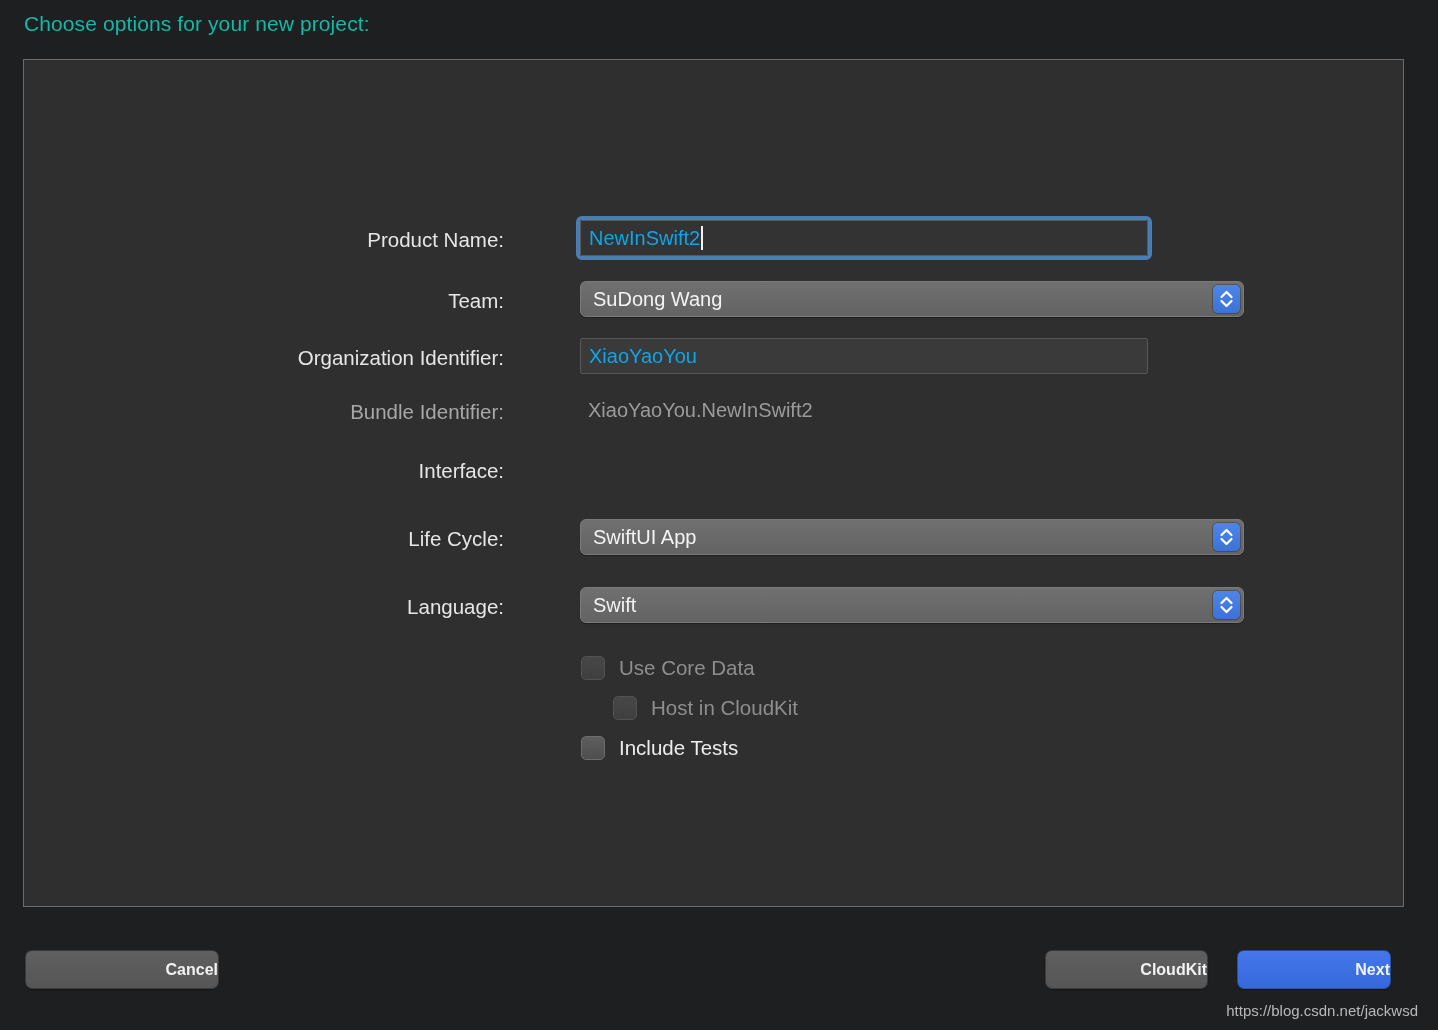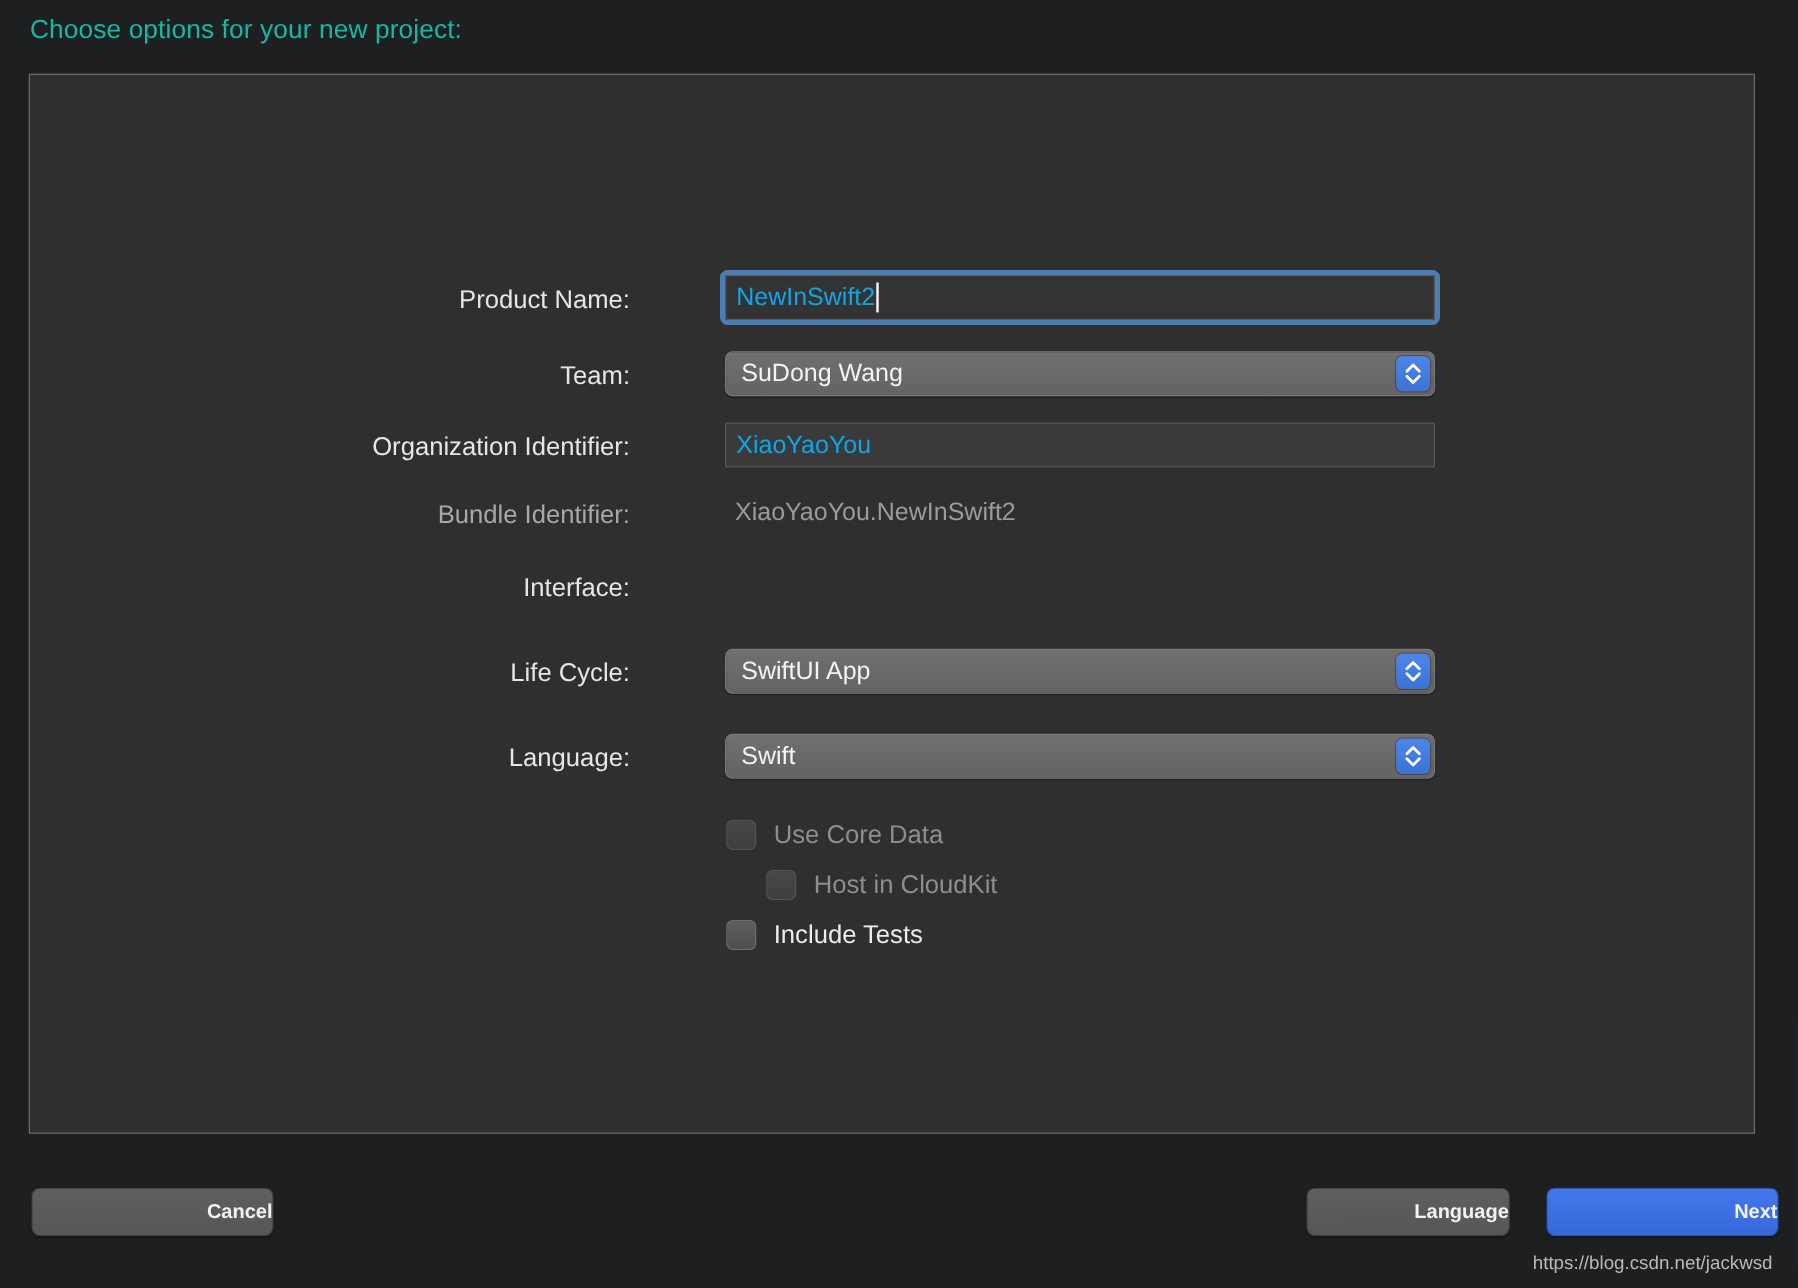"SuDong Wang" .popup-button { width: 568px -> 664px }
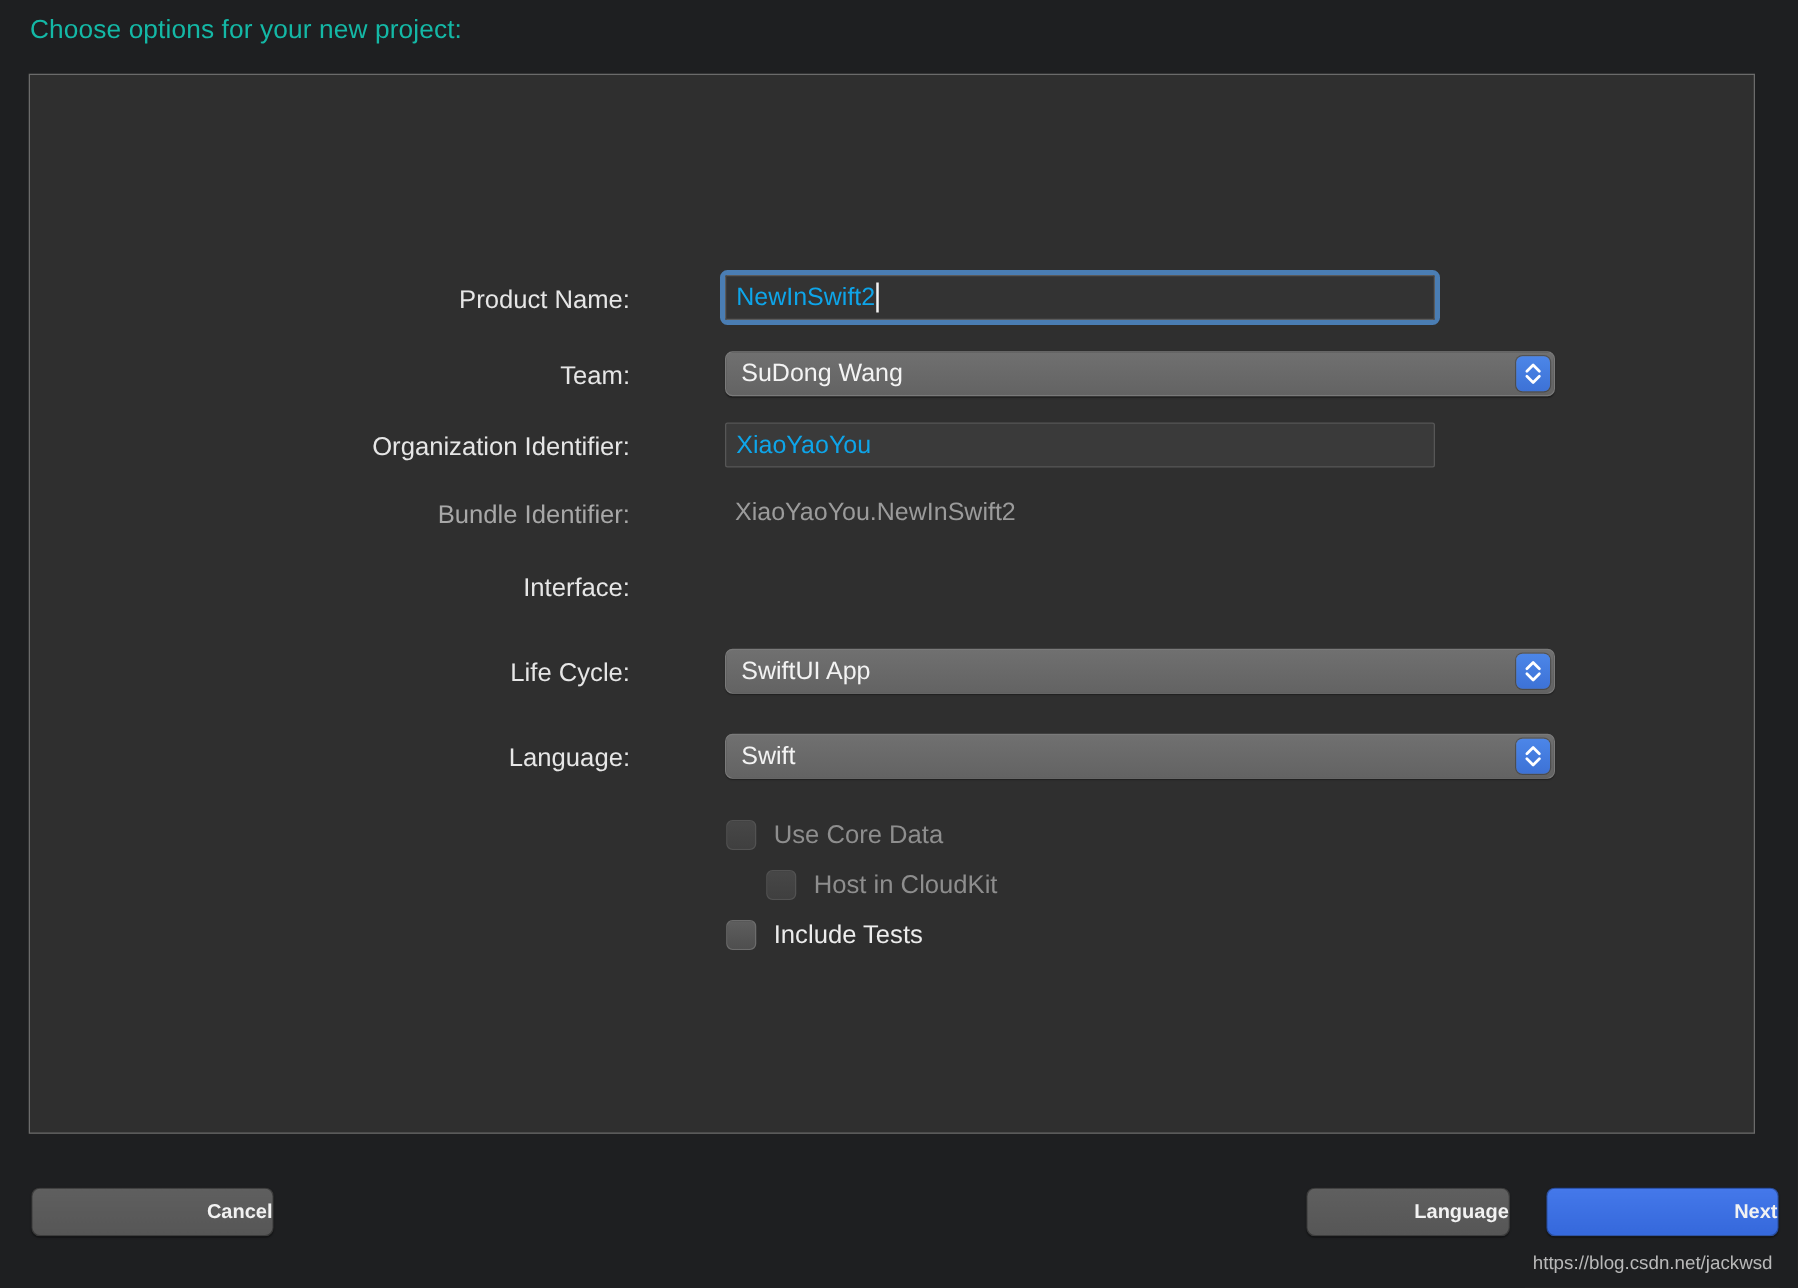"Language" div.push-button { text: Language -> CloudKit }
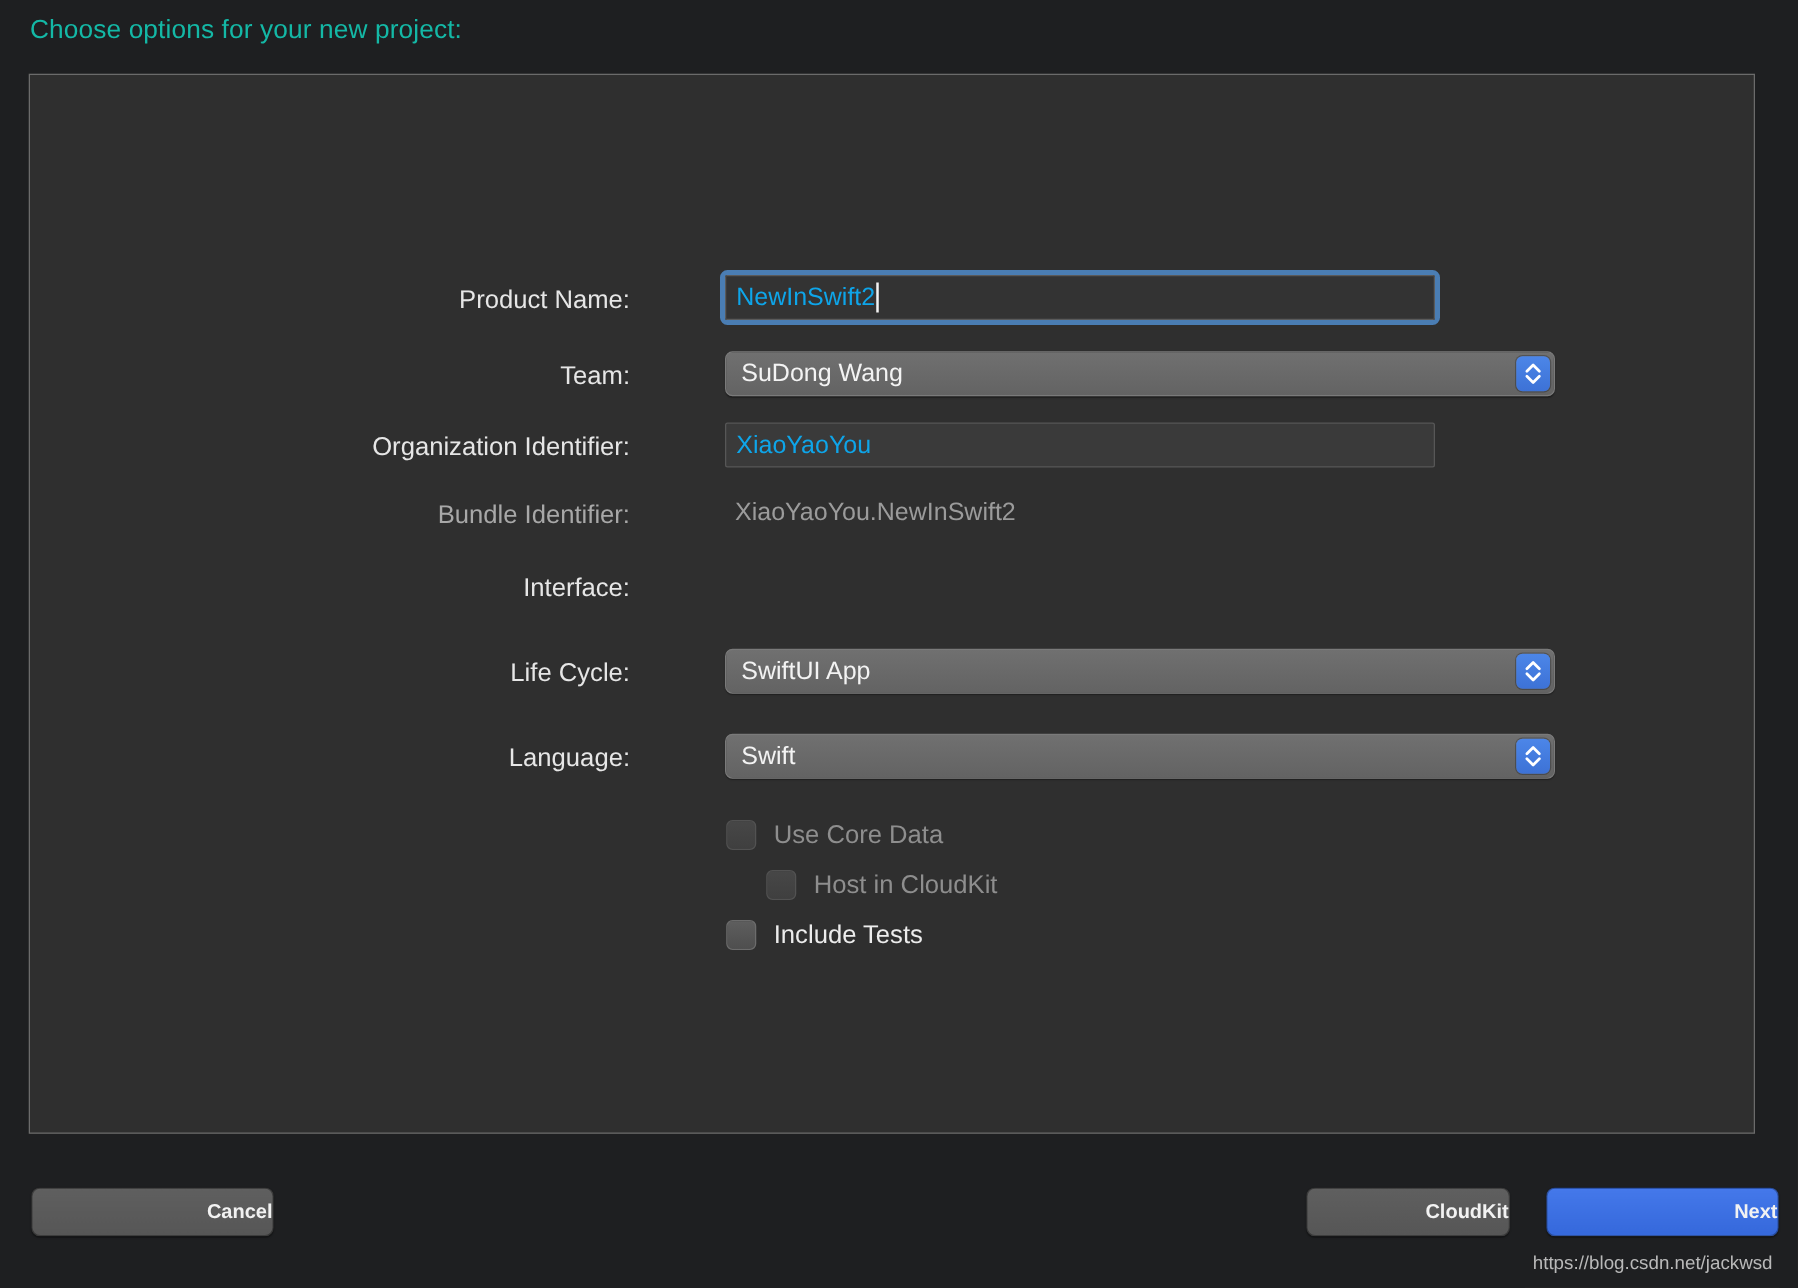"Next" #next-button { width: 186px -> 154px }
